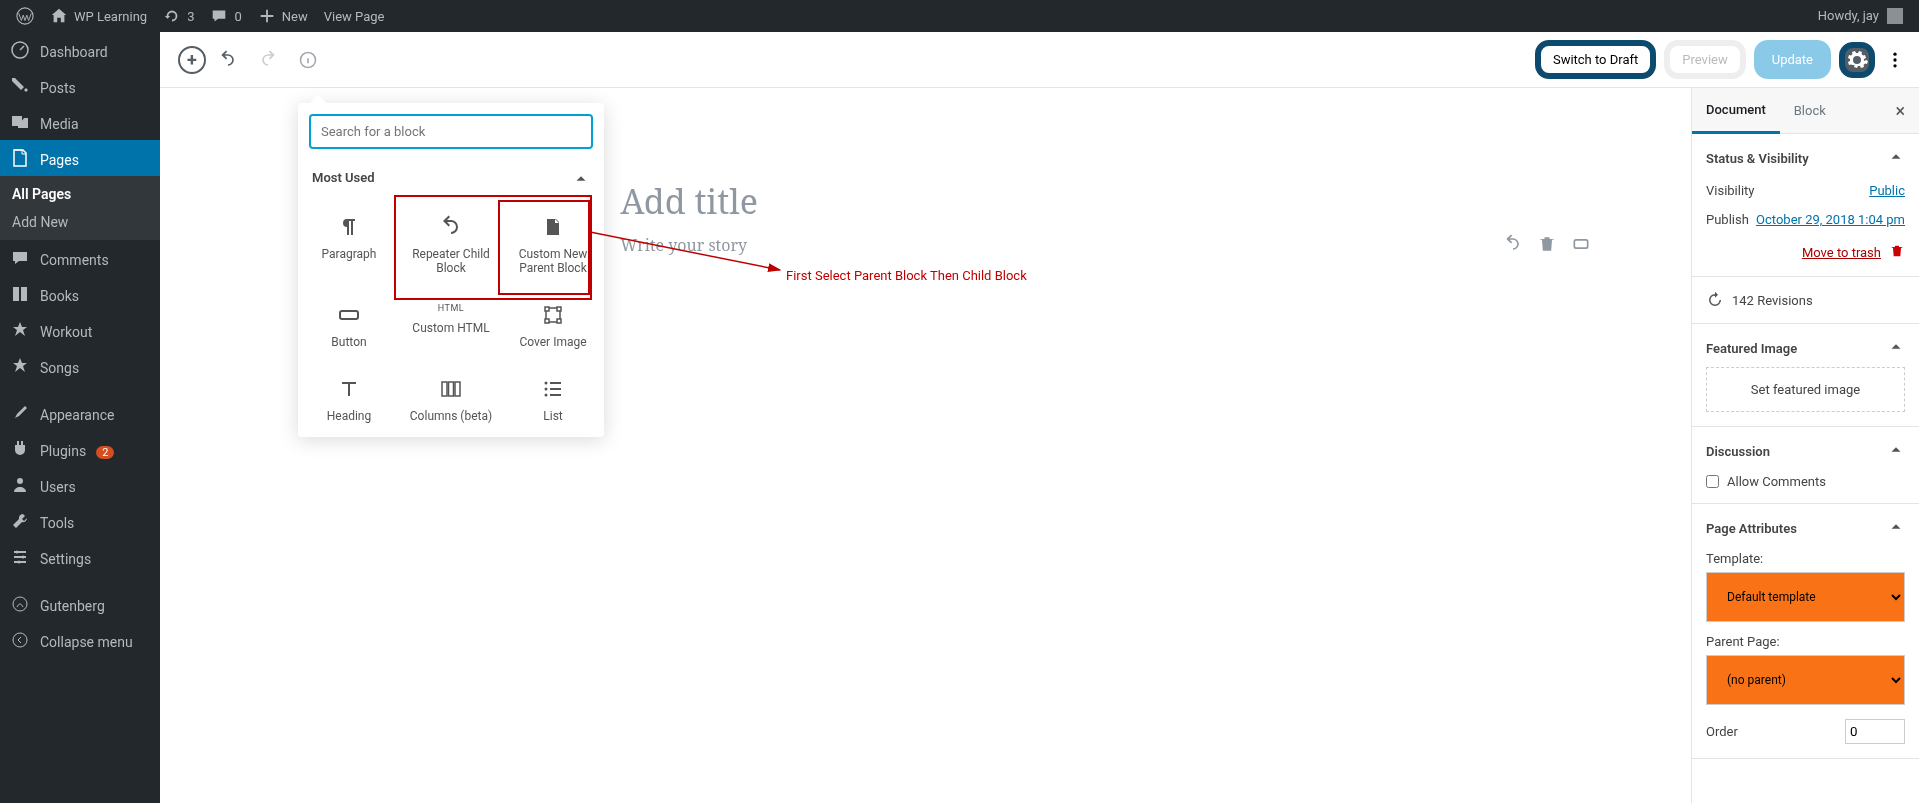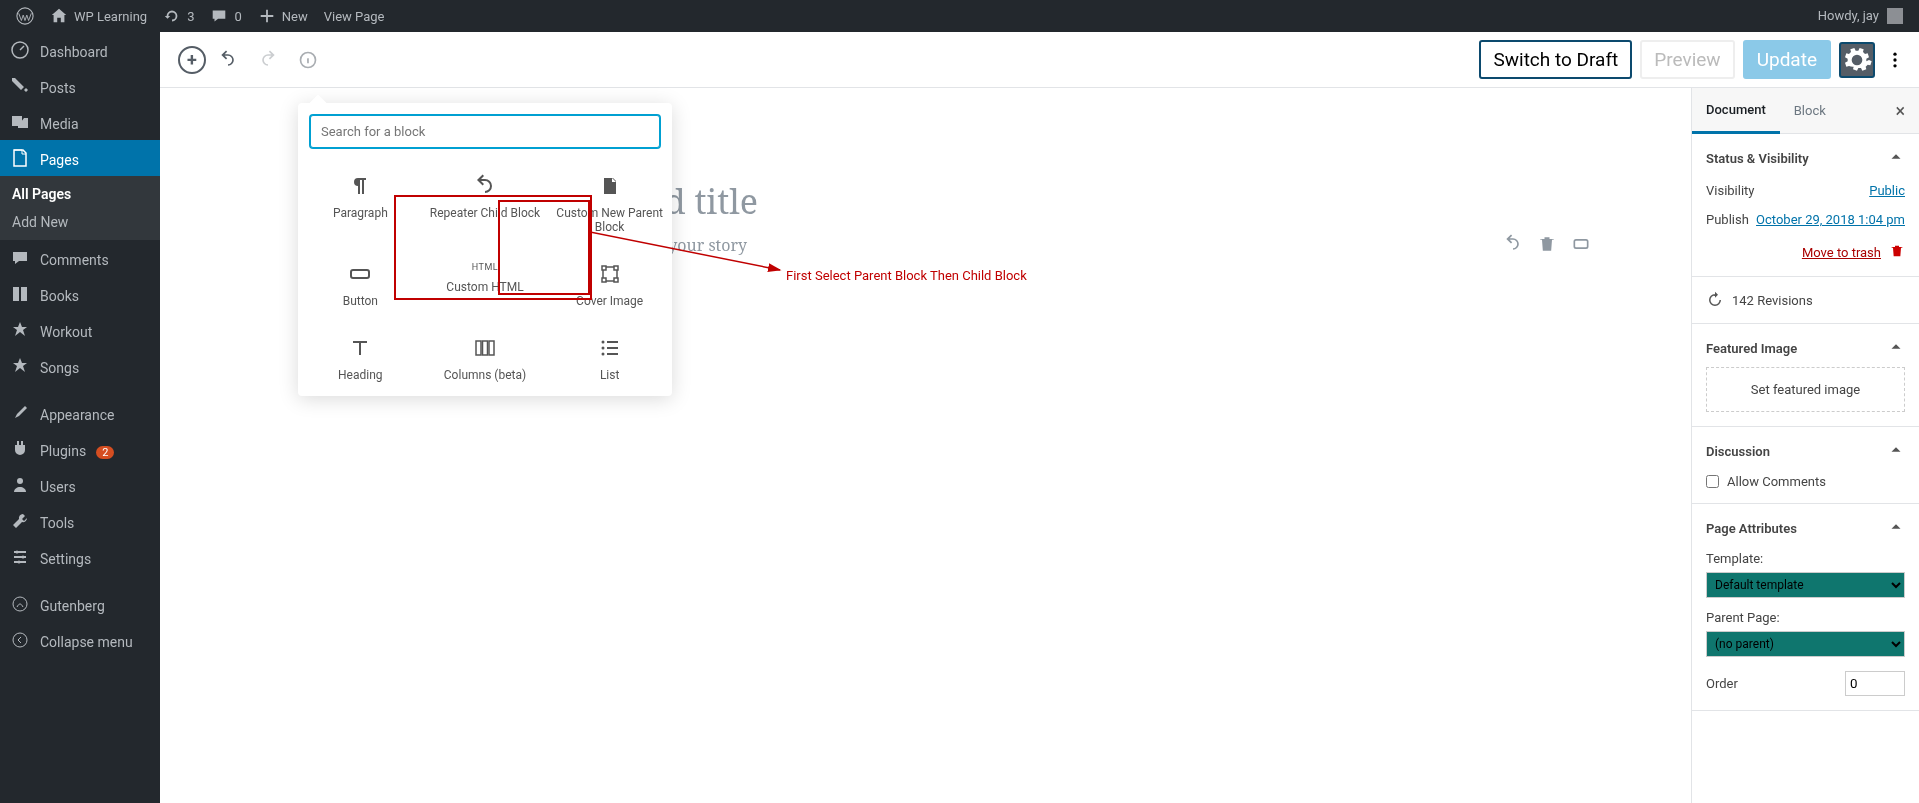"Switch to Draft" .btn { border: 2px solid #0c4a6e -> 6px solid #0c4a6e; border-radius: 3px -> 14px; font-size: 19px -> 13px }
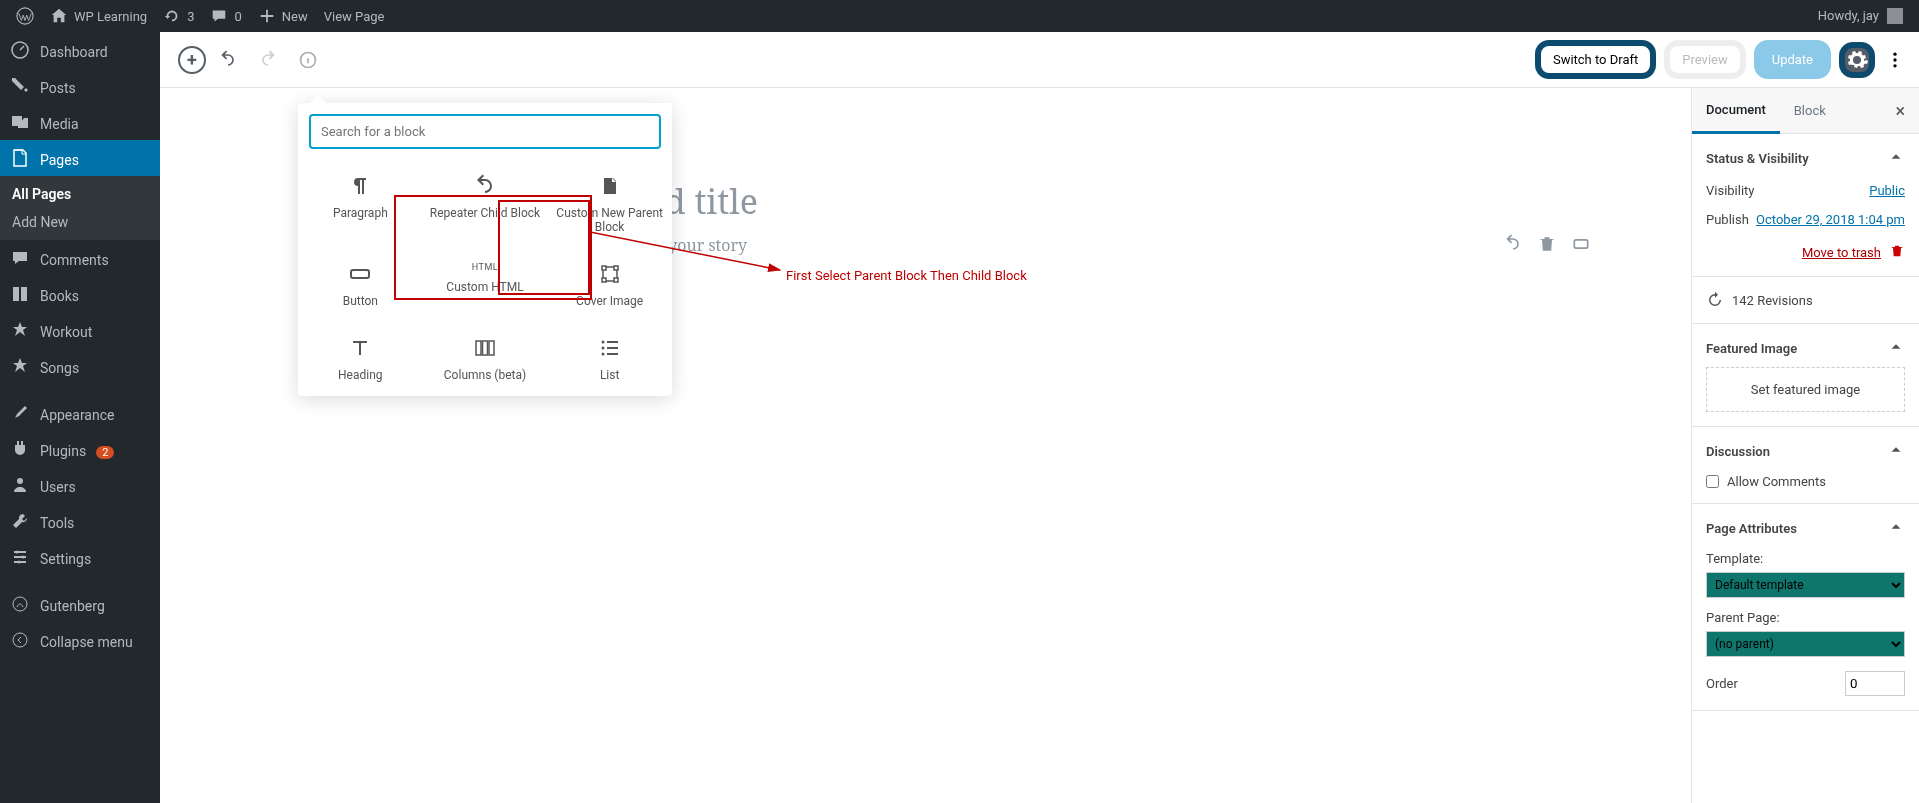"Search for a block" .block-inserter { width: 374px -> 306px }
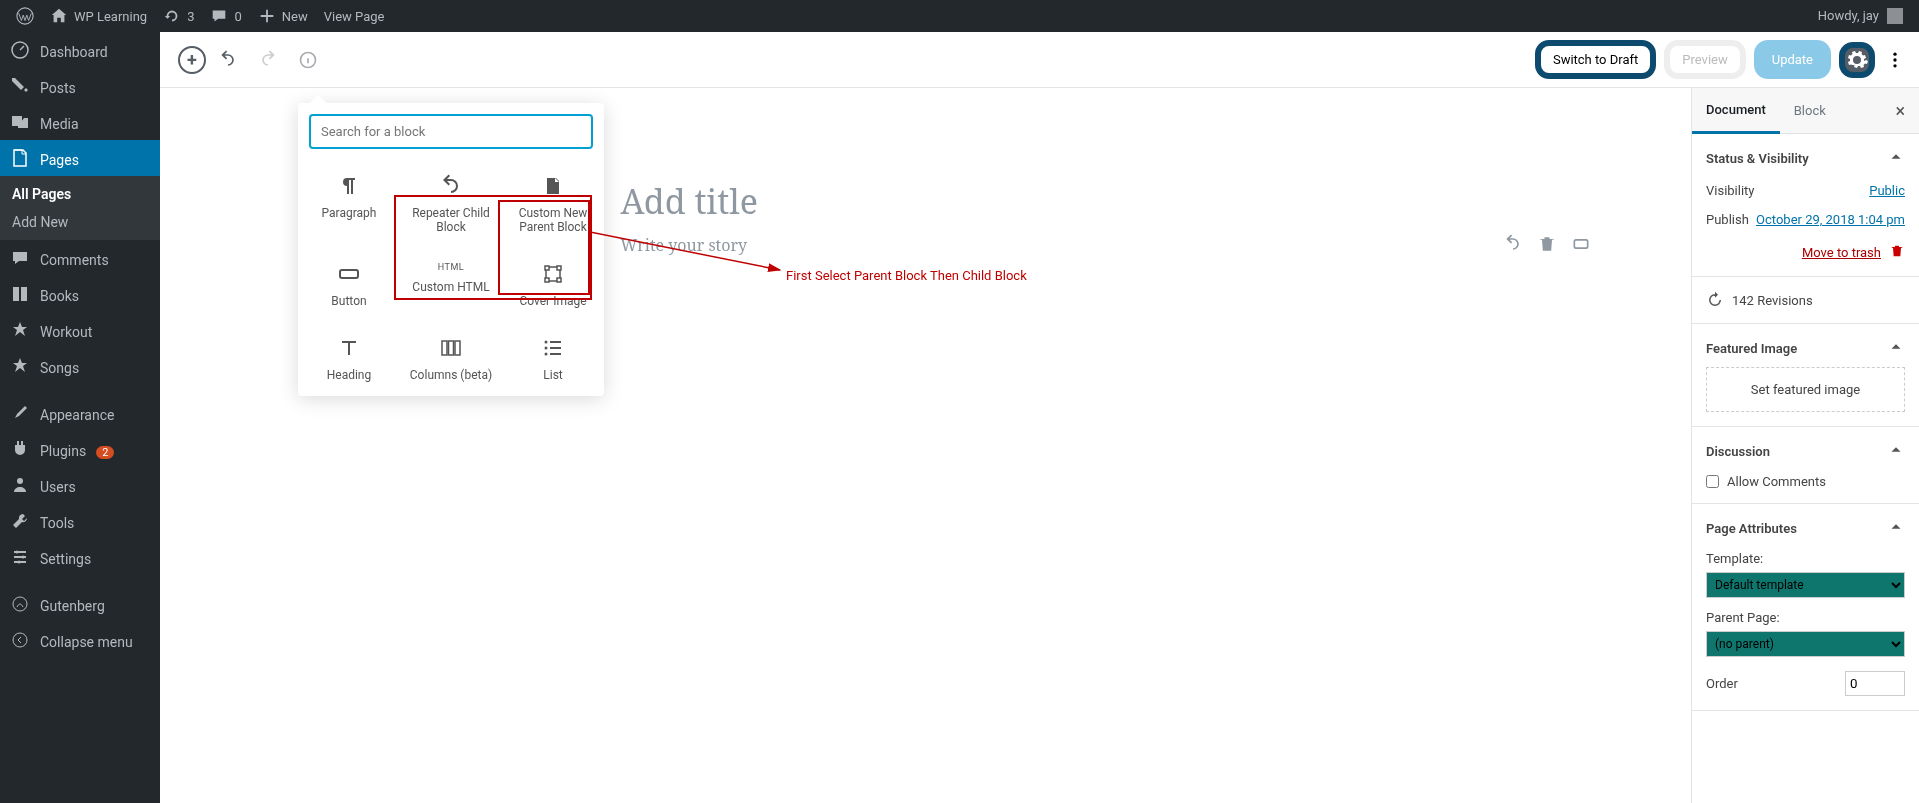"Most Used" div.panel-title { html: none -> <div> <span>Most Used</span> <span><svg> <path></path> </svg></span> </div> }
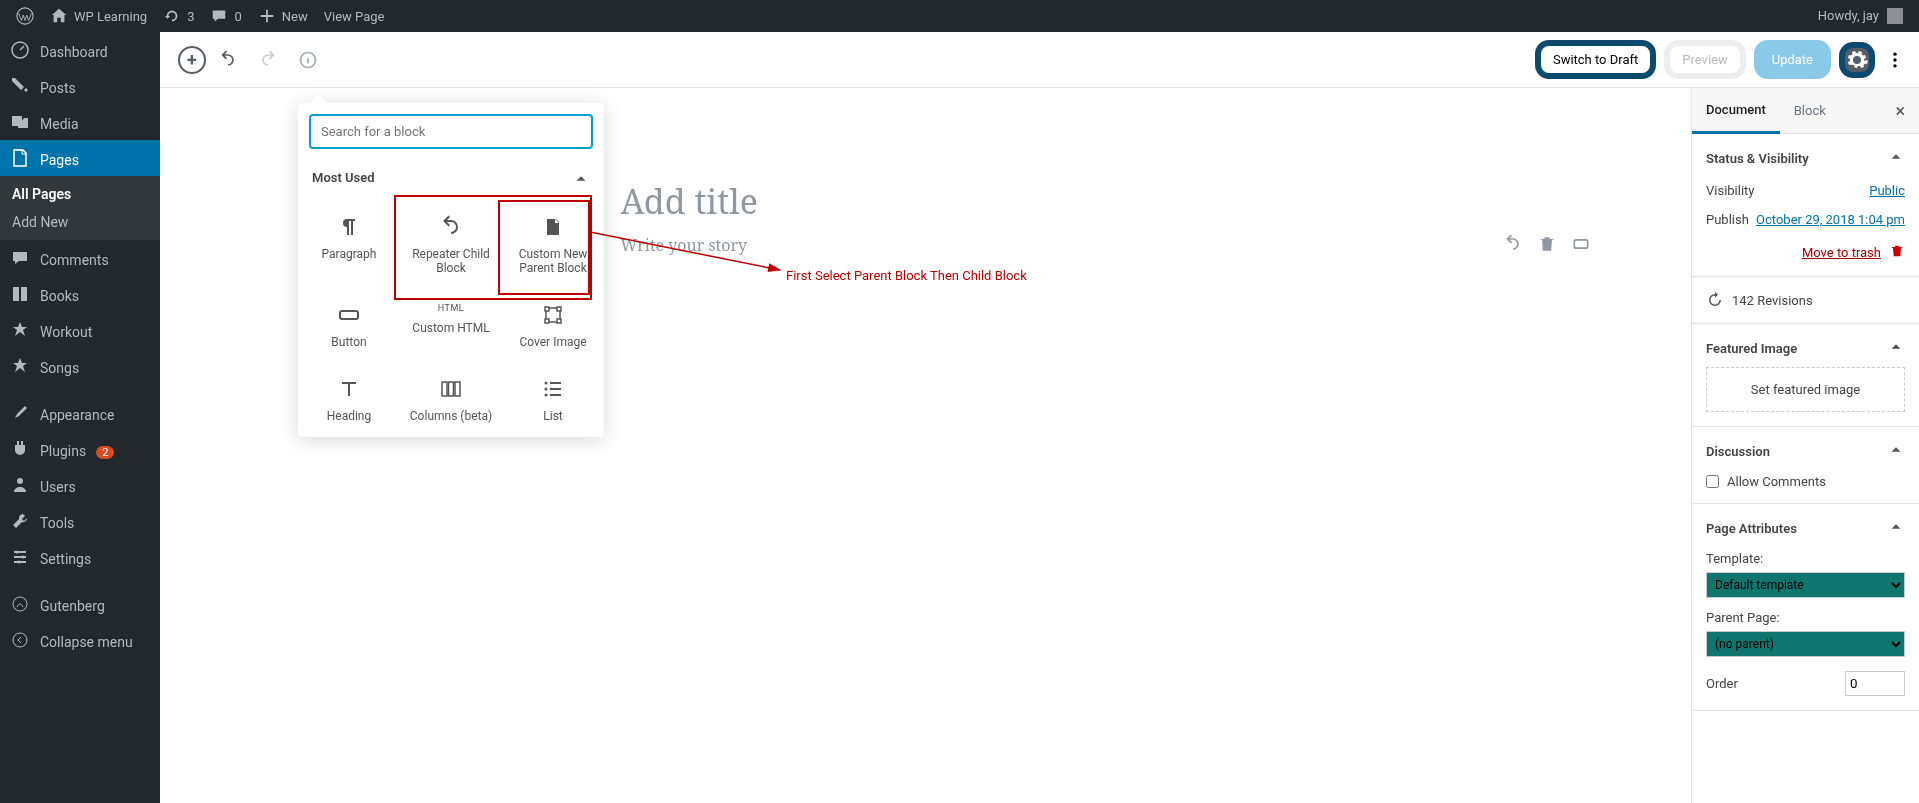"Default template" .sel { background: #0f766e -> #f97316; padding: 4px -> 16px }
